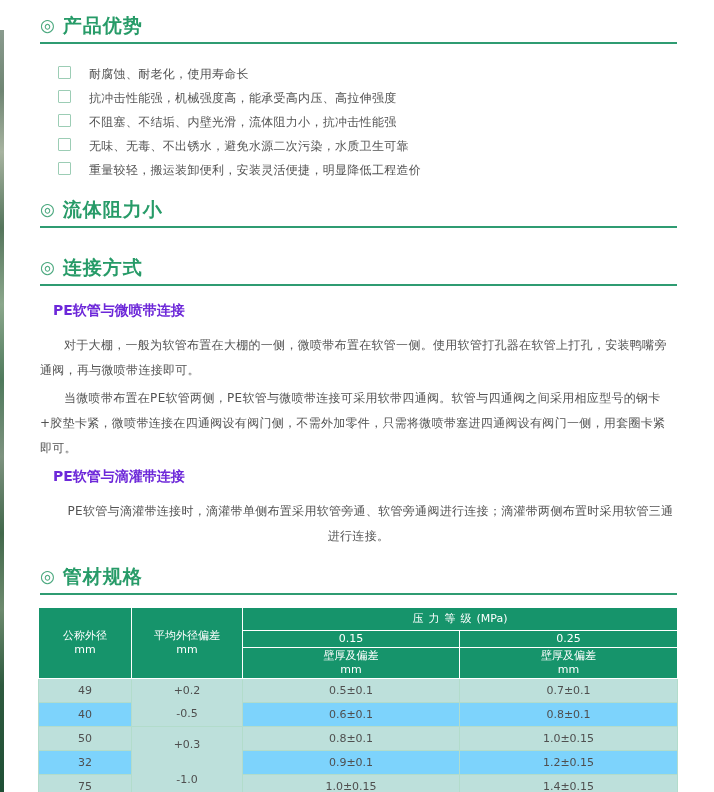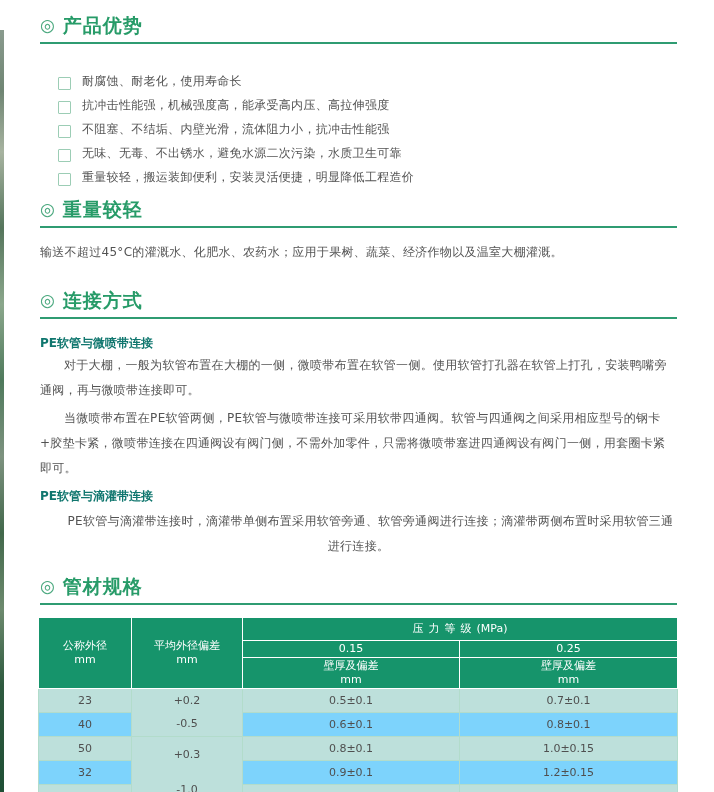"耐腐蚀、耐老化，使用寿命长" .adv-list li { align-items: flex-end -> flex-start; gap: 11px -> 18px }
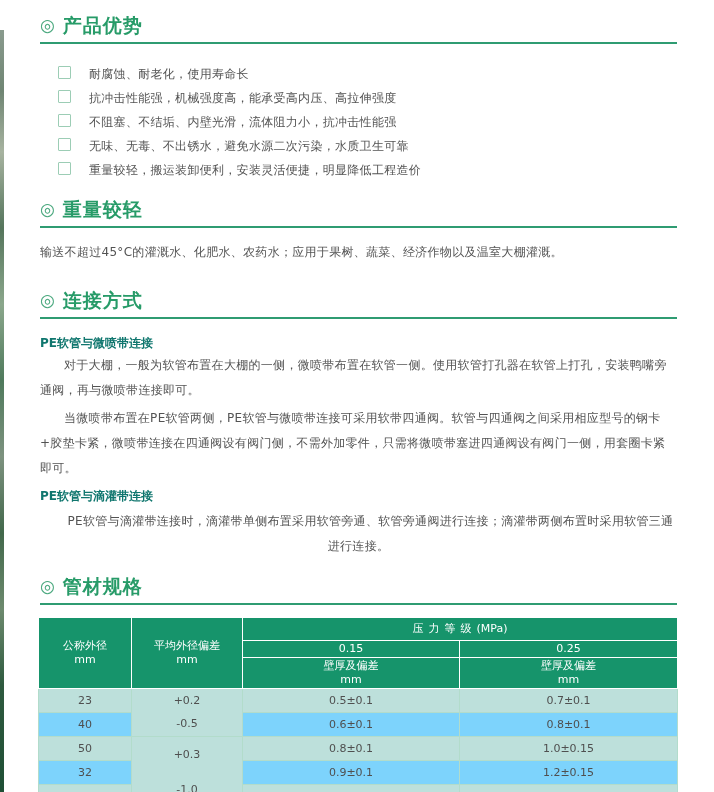"重量较轻" span { text: 重量较轻 -> 流体阻力小 }
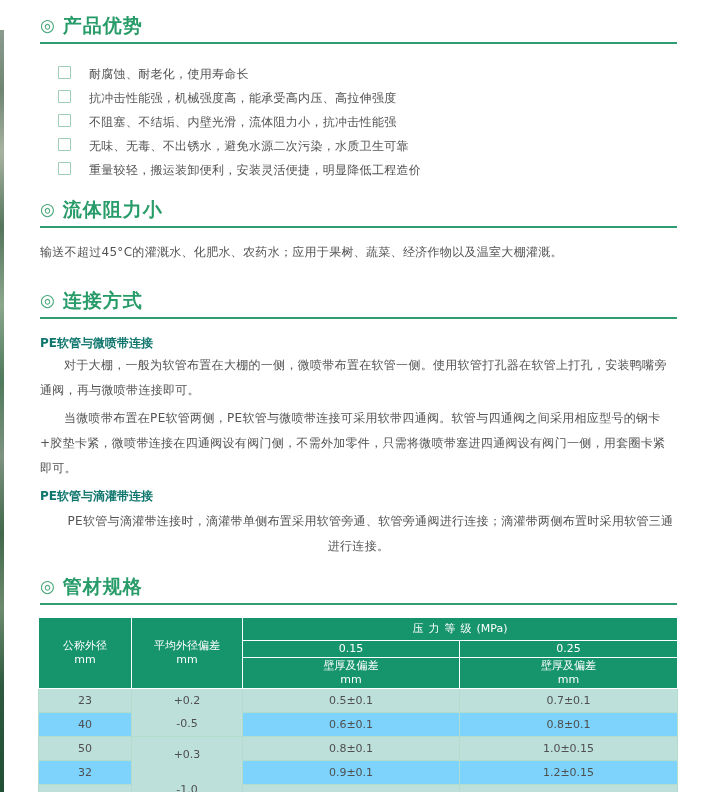"输送不超过45°C的灌溉水、化肥水、农药水；应用于果树、蔬菜、经济作物以及温室大" p.para { html: <p>输送不超过45°C的灌溉水、化肥水、农药水；应用于果树、蔬菜、经济作物以及温室大棚灌溉。</p> -> none }
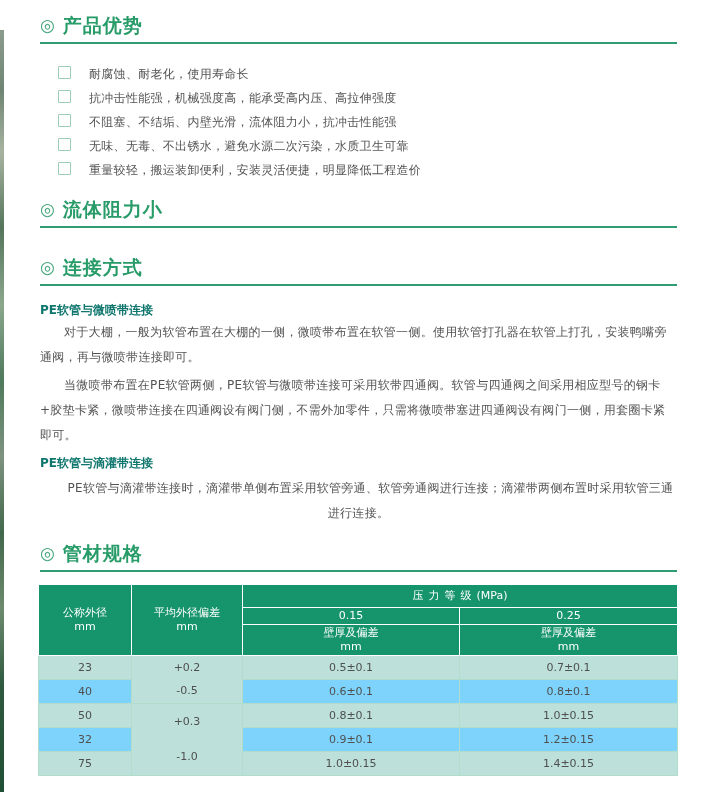"PE软管与微喷带连接" .subhead { color: #0f766e -> #6d28d9; font-size: 12px -> 14px; margin: 0 -> 13px }
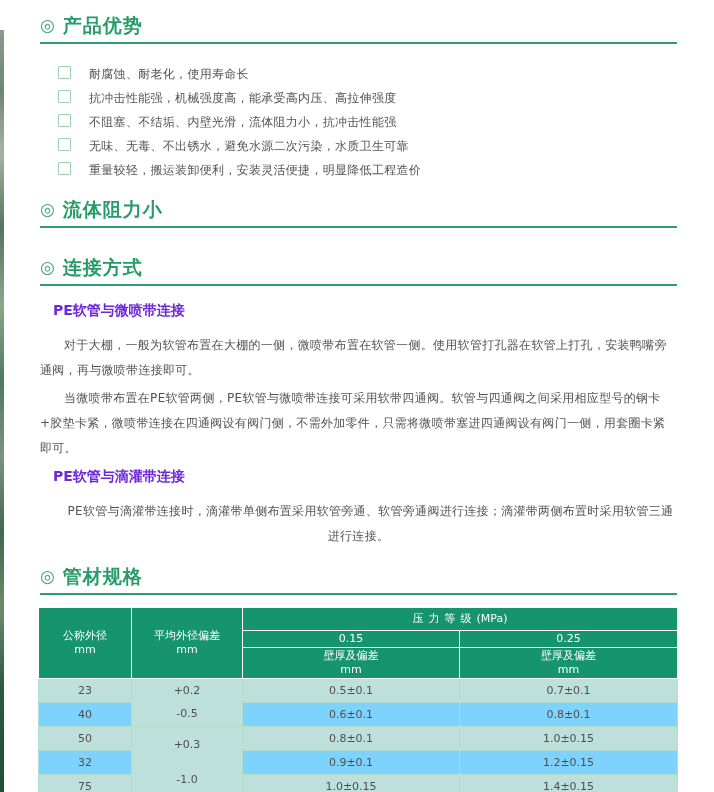"23" td { text: 23 -> 49 }
